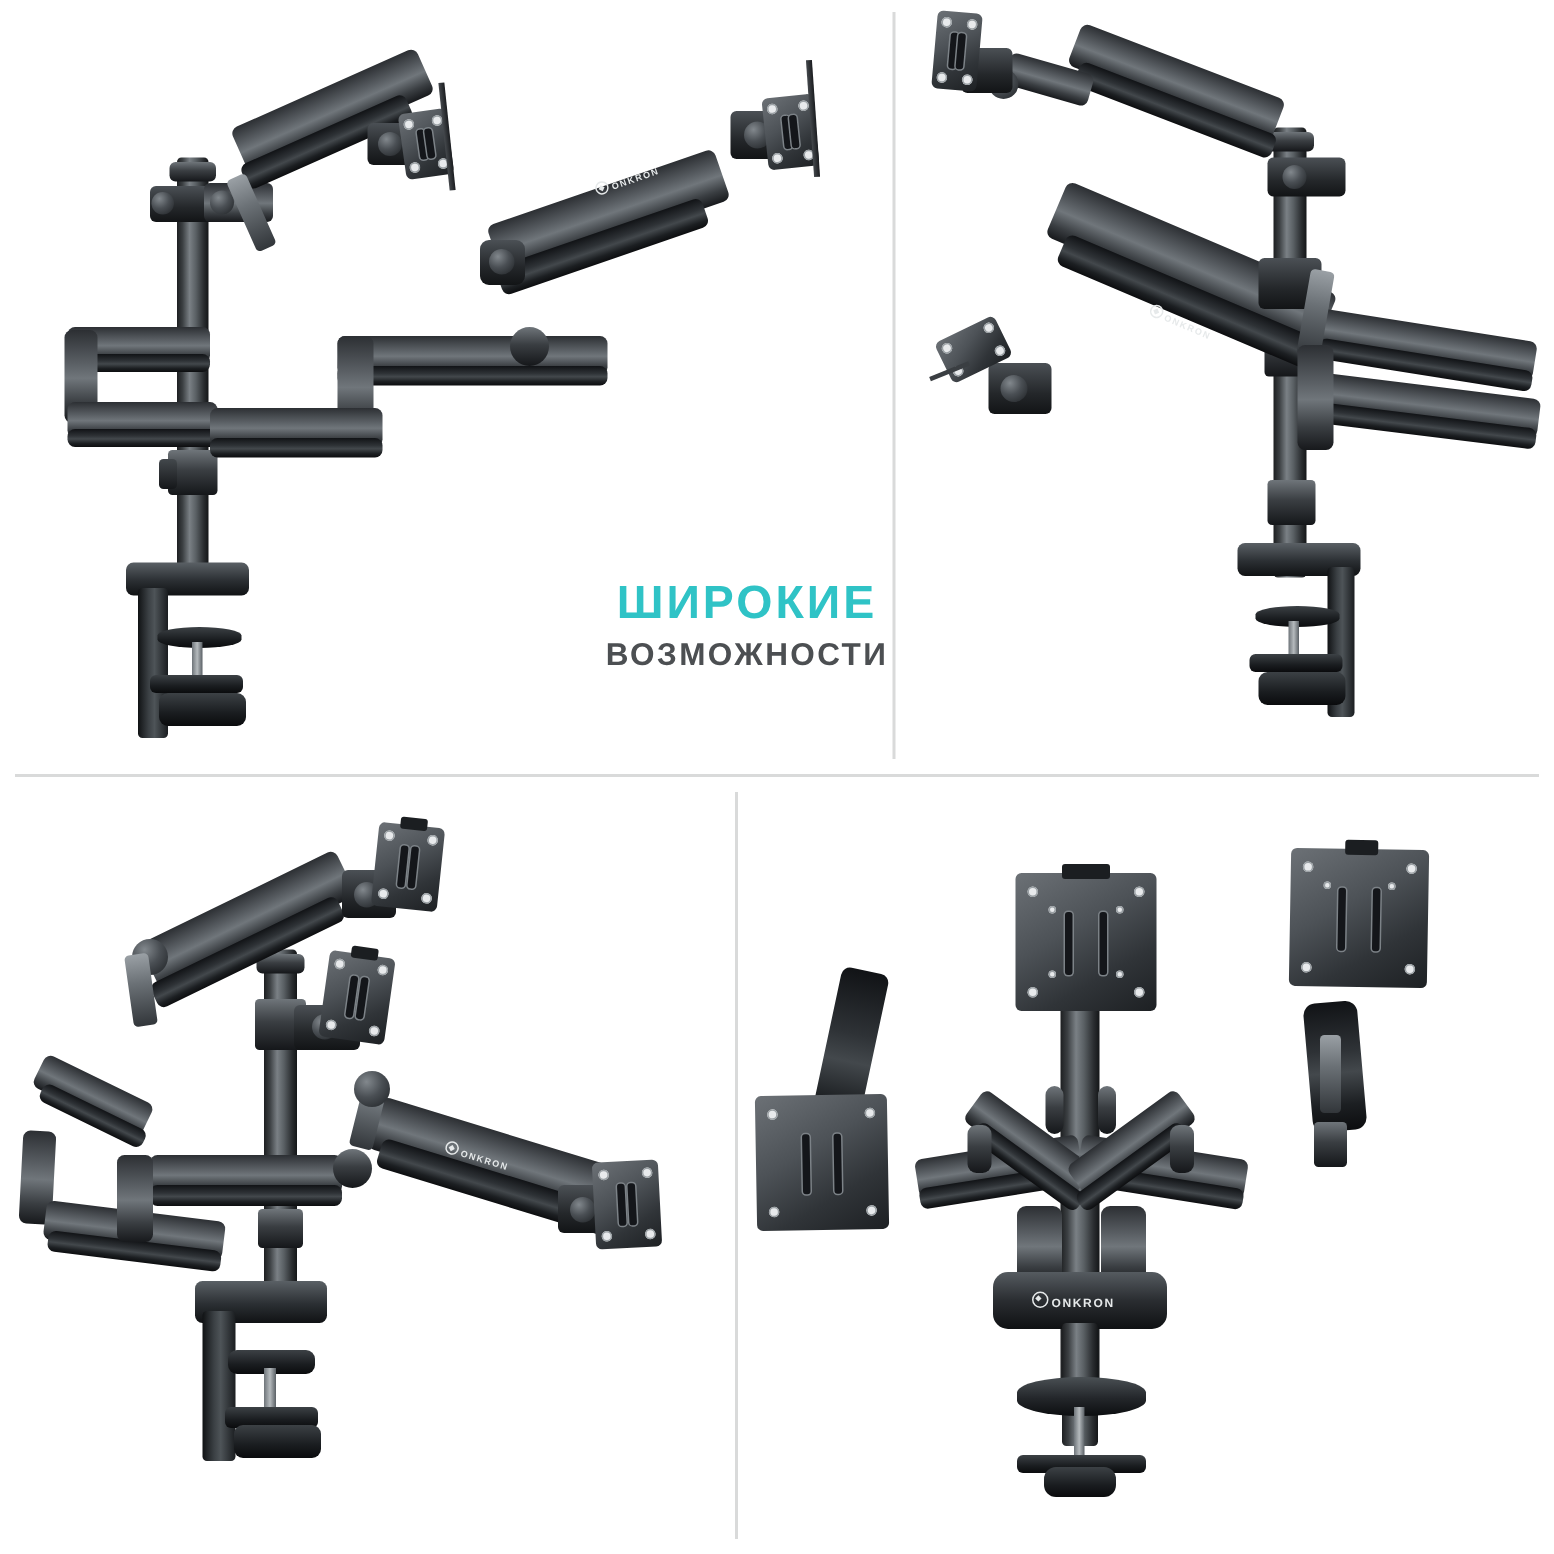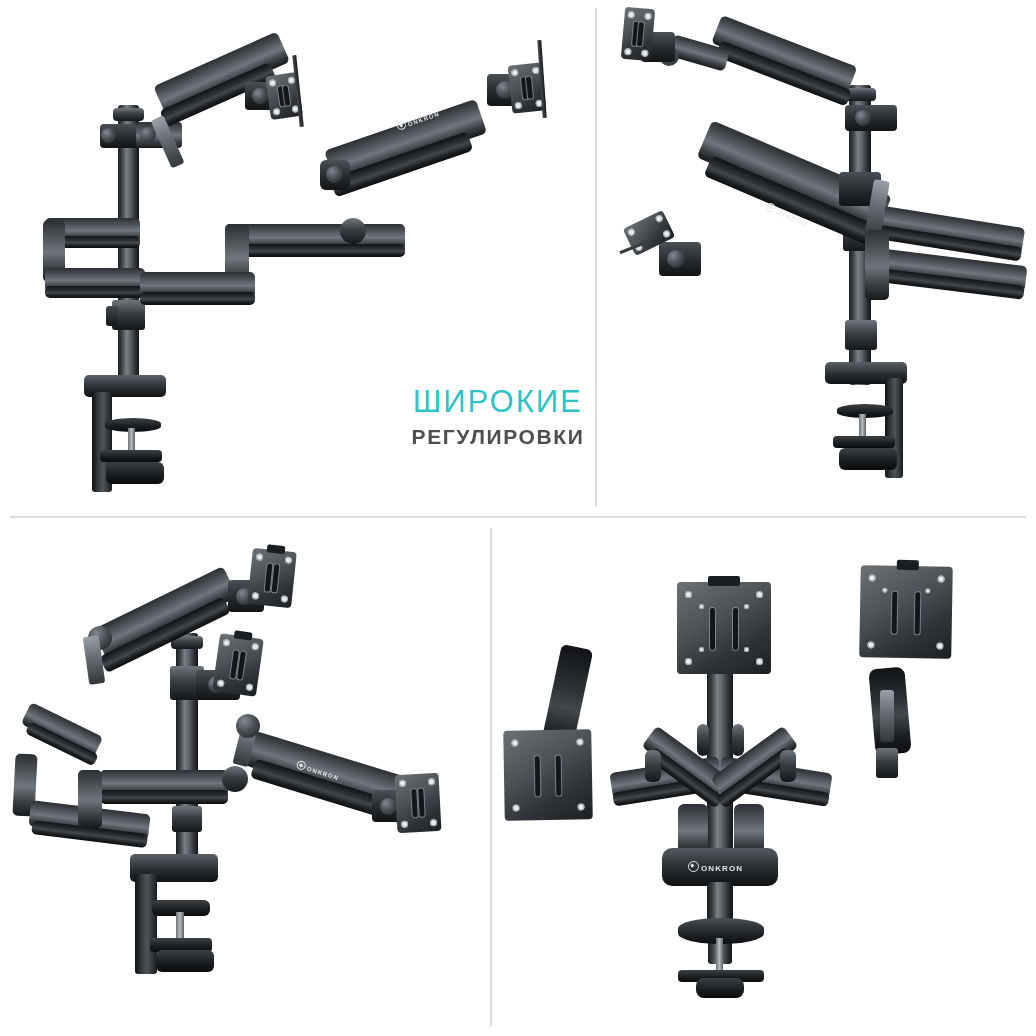"ШИРОКИЕ" #caption .line1 { font-weight: 400 -> 700 }
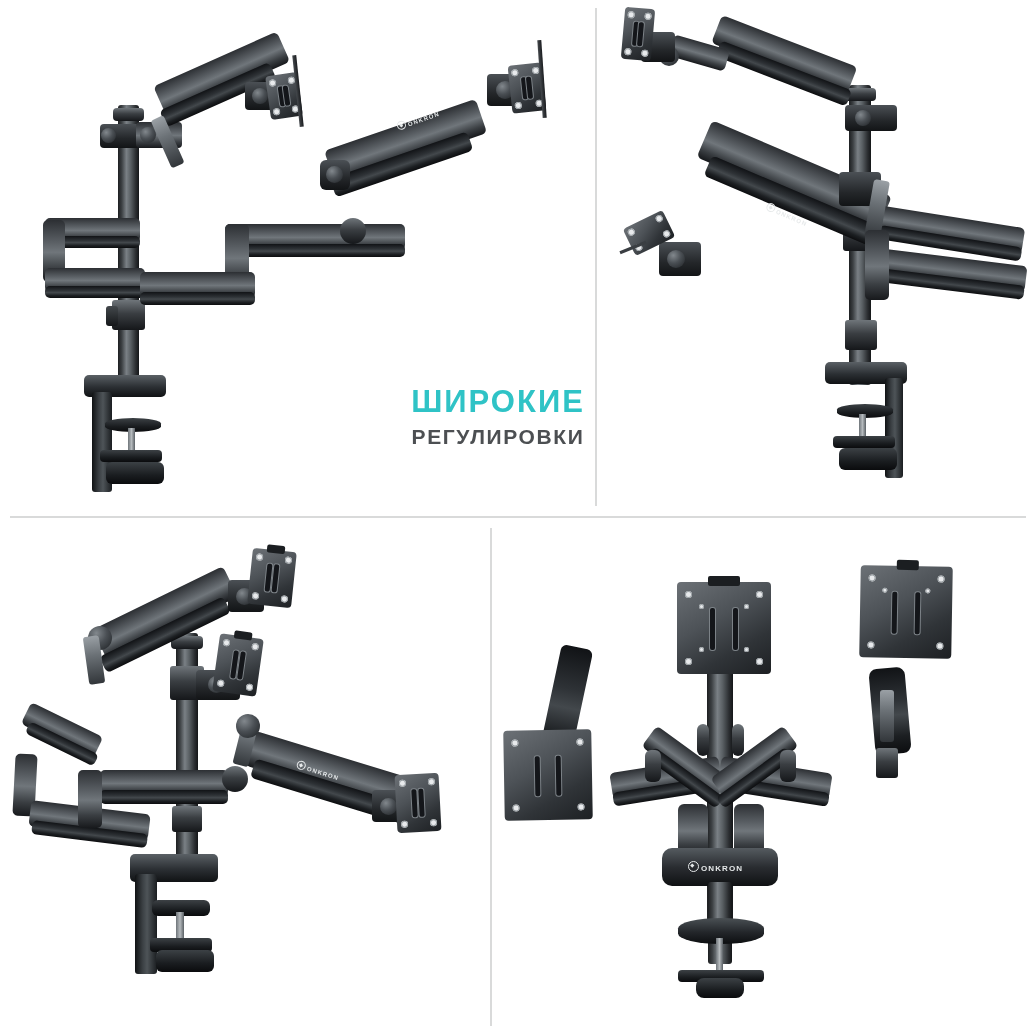"РЕГУЛИРОВКИ" div.line2 { text: РЕГУЛИРОВКИ -> ВОЗМОЖНОСТИ }
